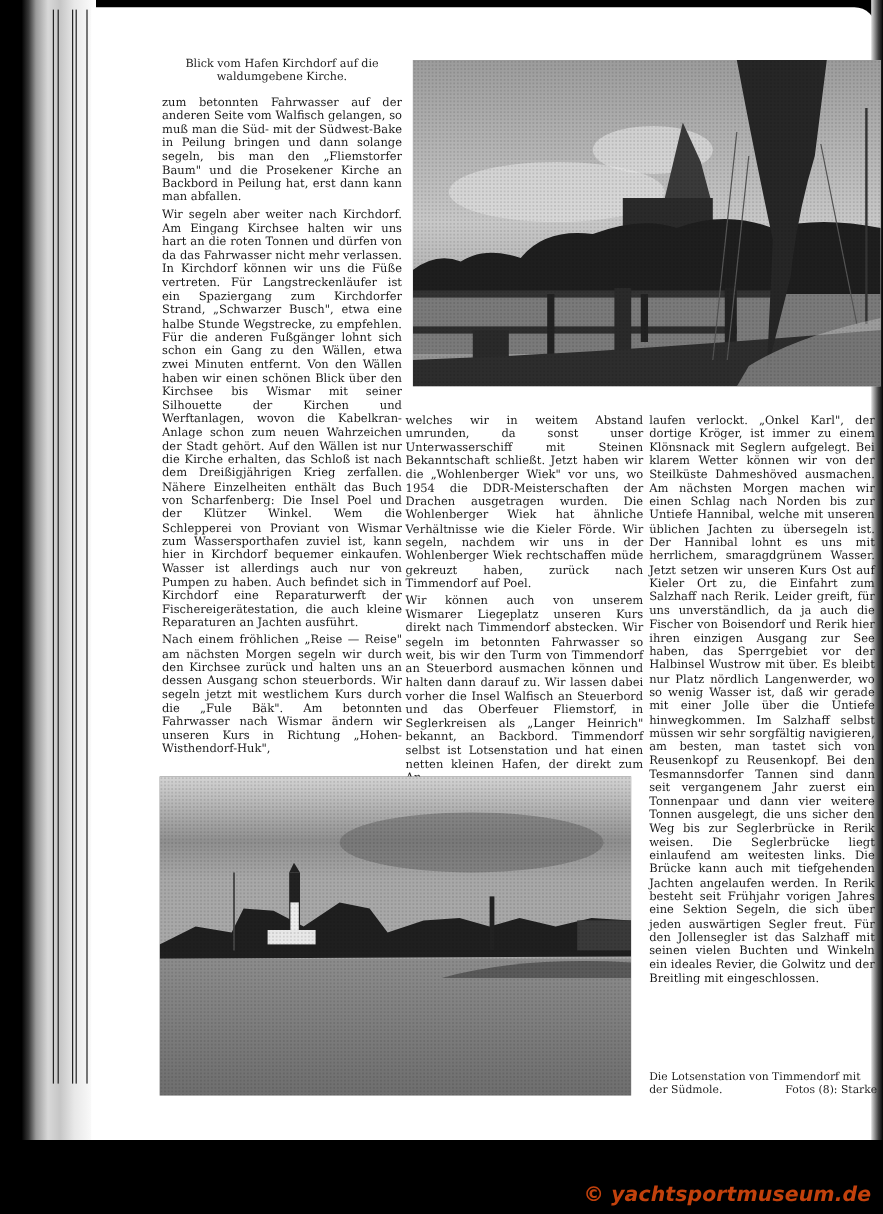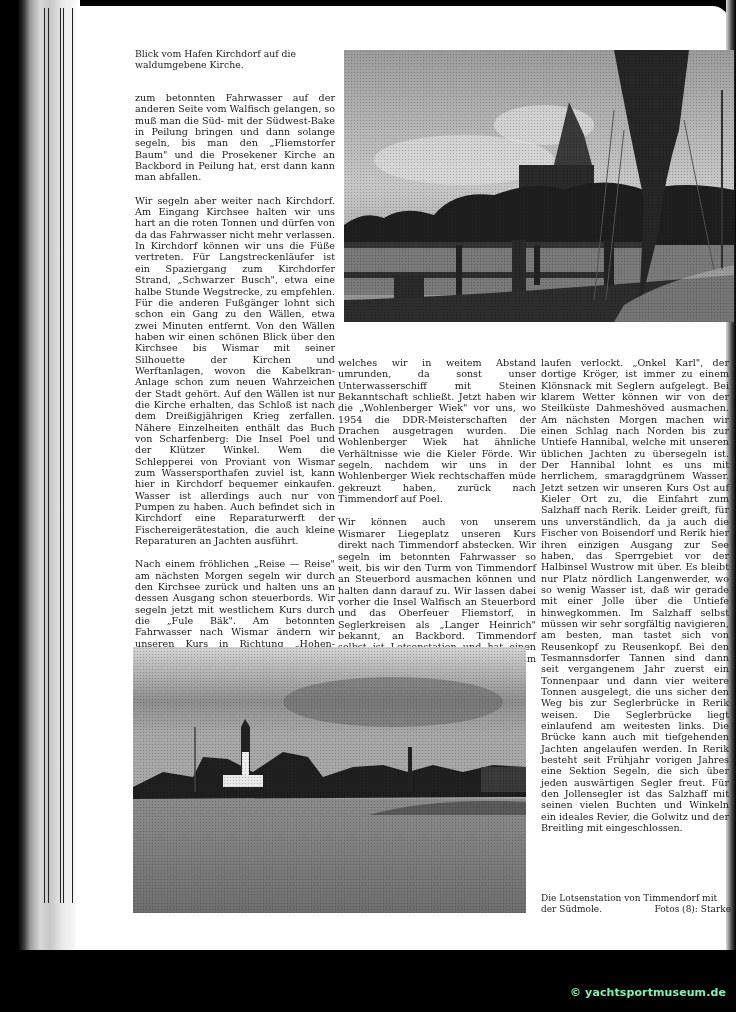"Blick vom Hafen Kirchdorf auf" .caption-top { text-align: none -> center }
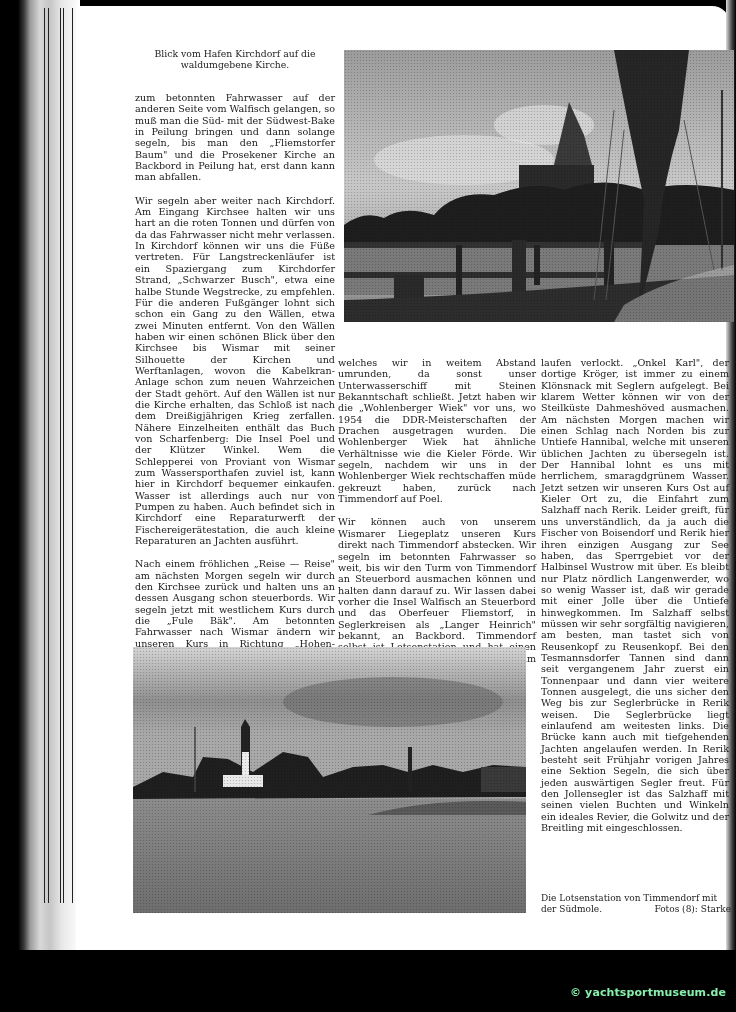"zum betonnten Fahrwasser auf der" .col p { margin: 12px 0 3px 0 -> 0 0 3px 0 }
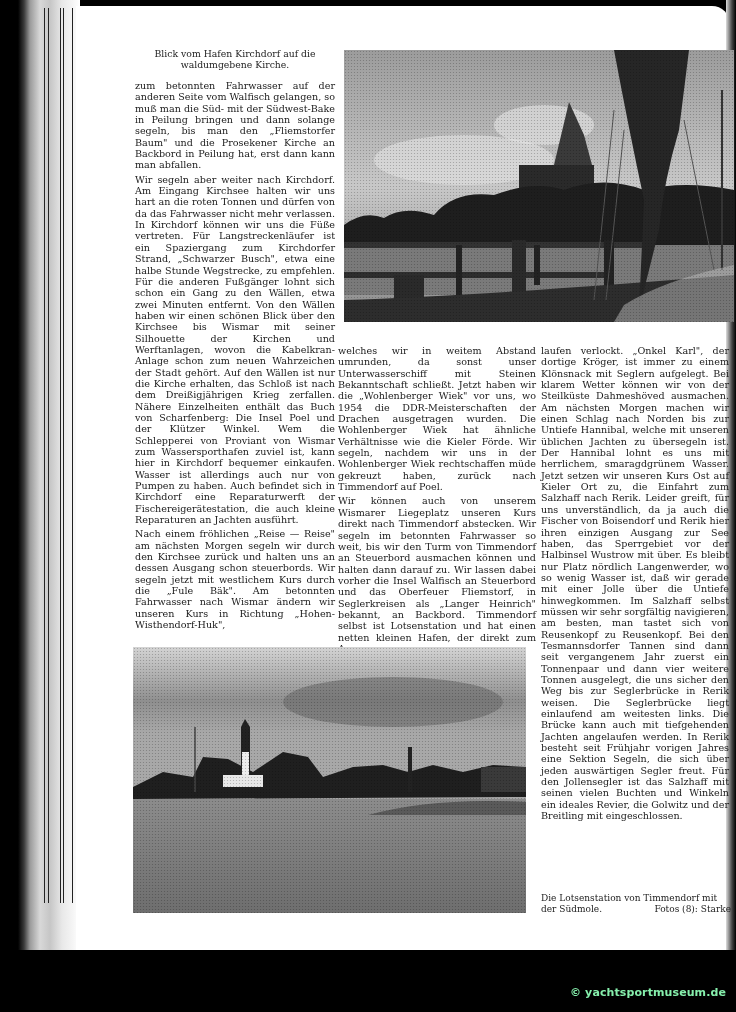"© yachtsportmuseum.de" .watermark { color: #86efac -> #c2410c; font-size: 11px -> 17px; font-style: none -> italic }
